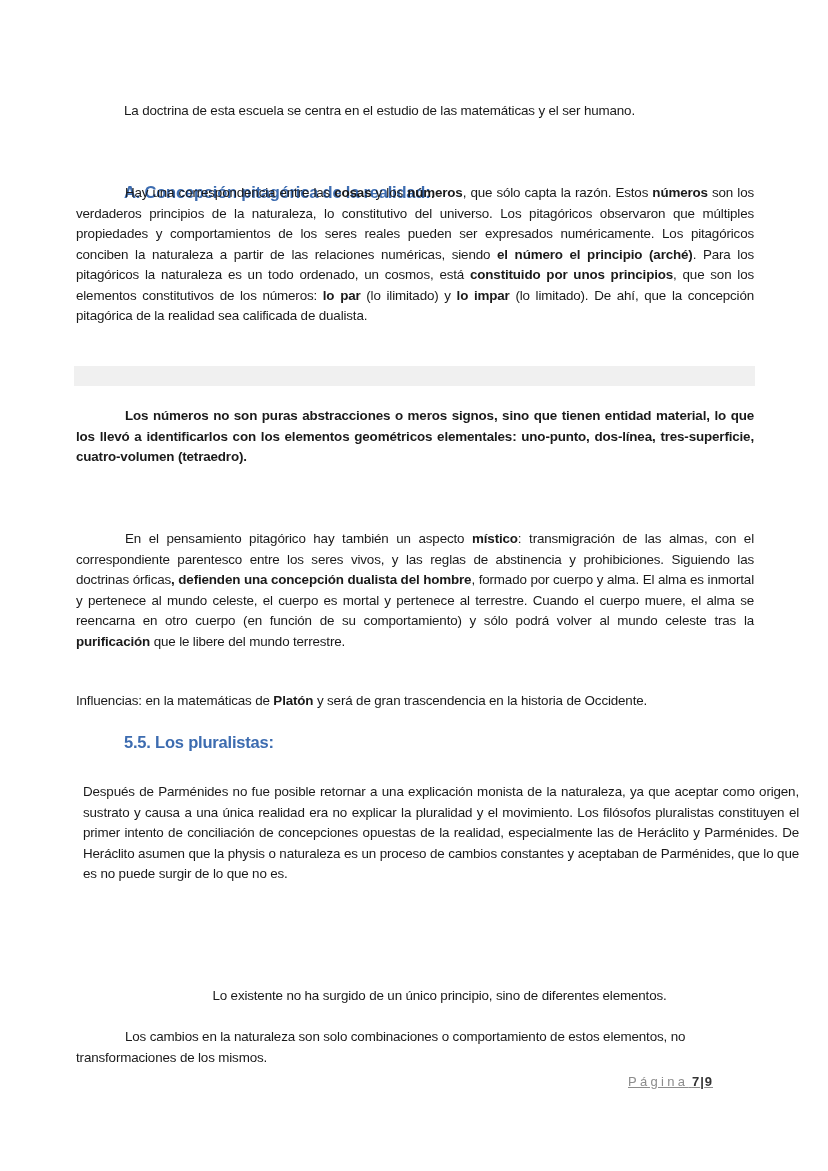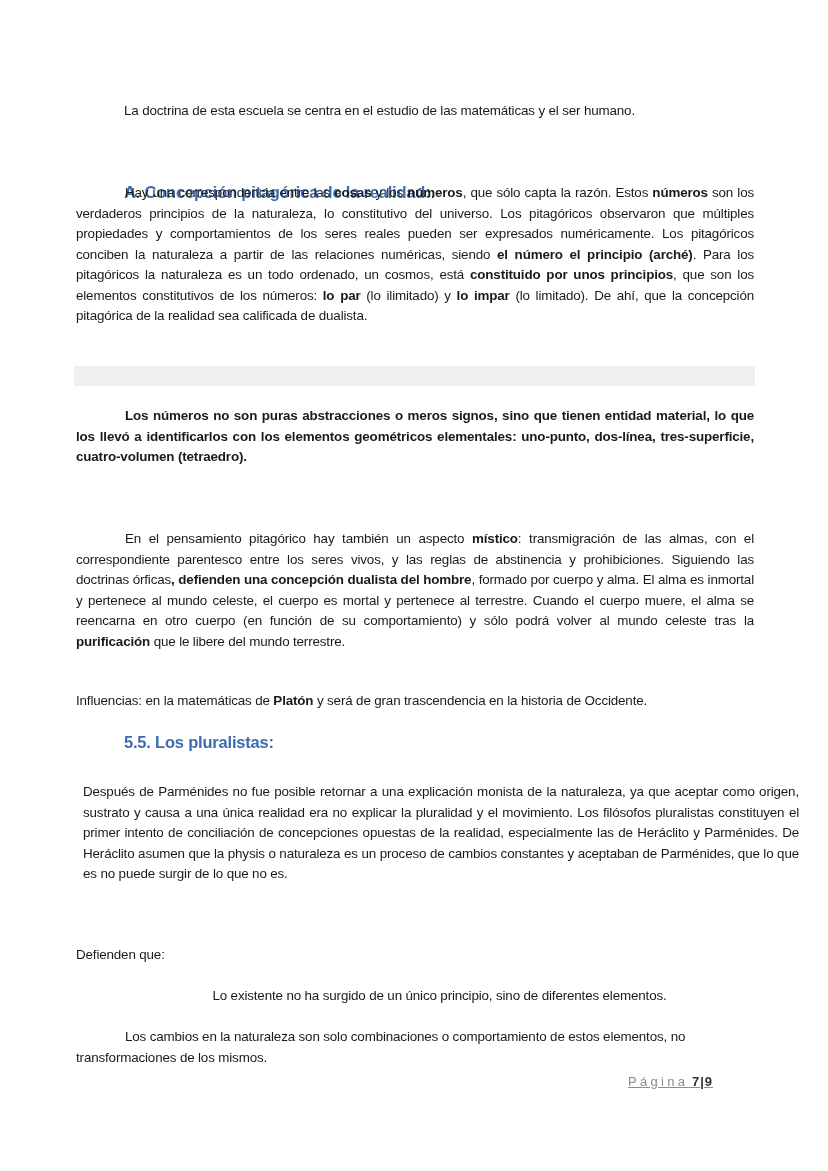"Defienden que:" div.p { html: <div>Defienden que:</div> -> none }
